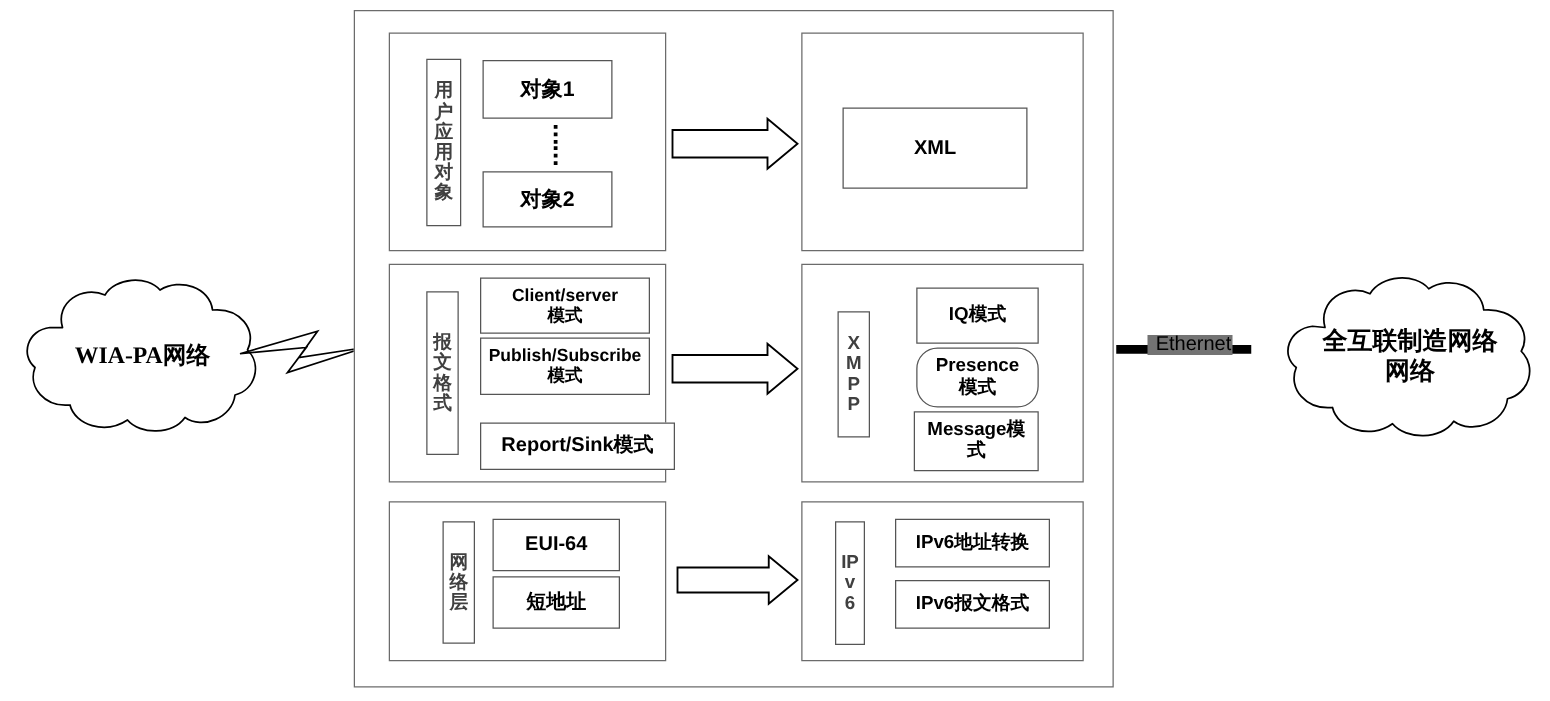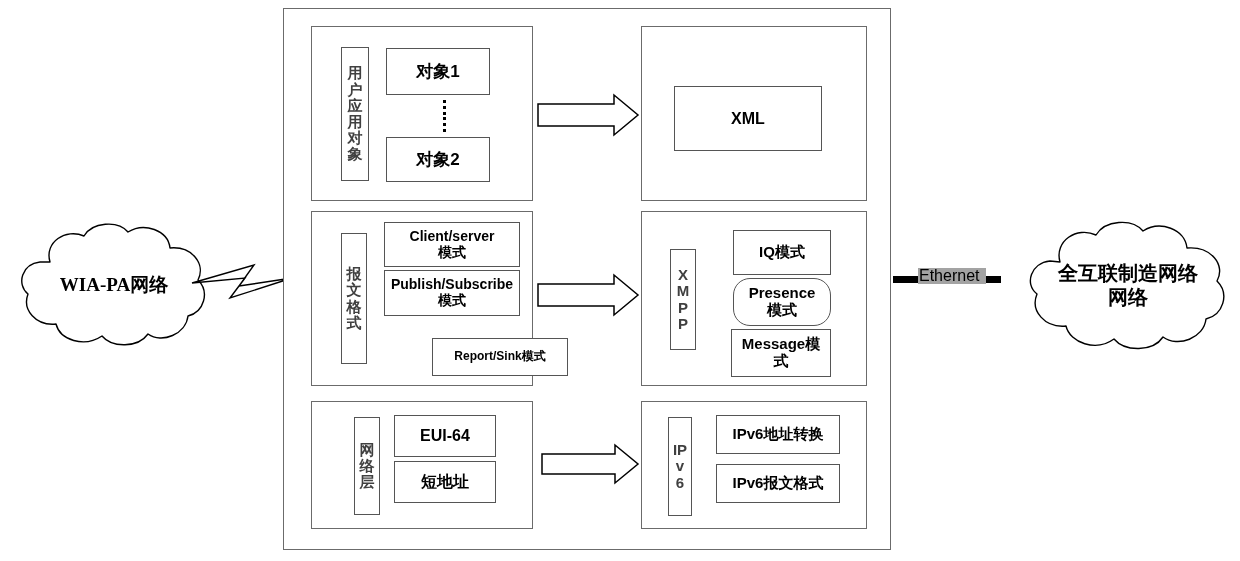"Ethernet" .eth-label { background: #a3a3a3 -> #737373; text-align: left -> right }
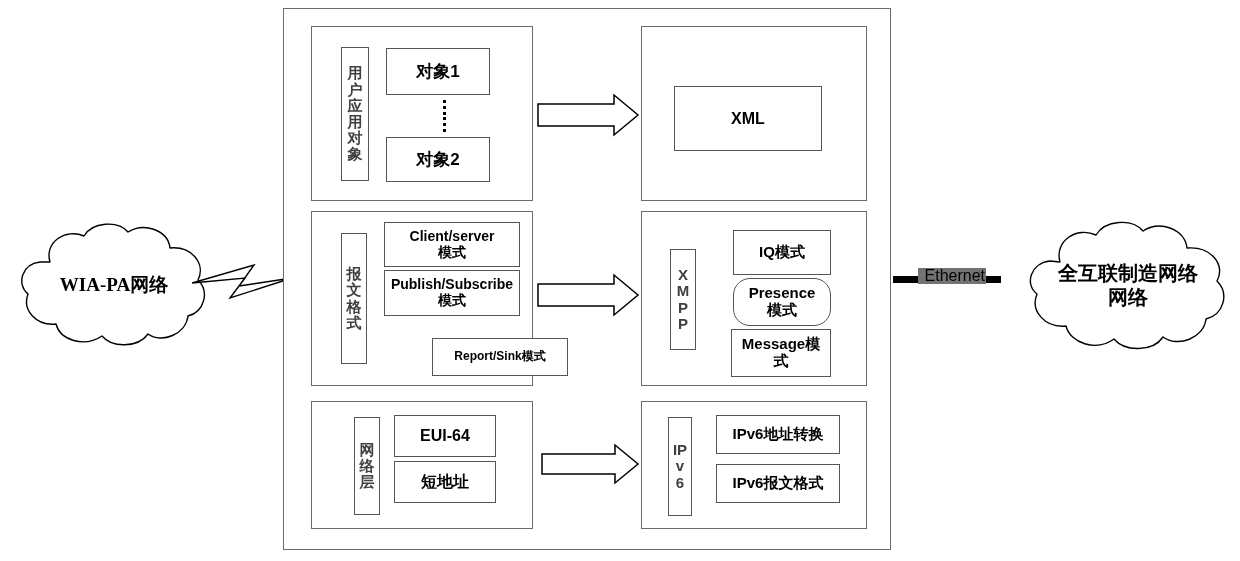"Report/Sink模式" div.abs { font-size: 12px -> 16px; margin-left: 48px -> none; width: 136px -> 156px }
